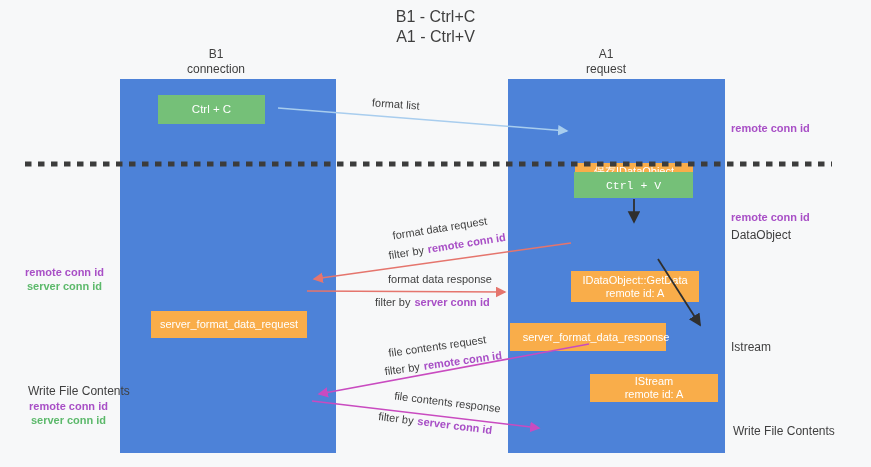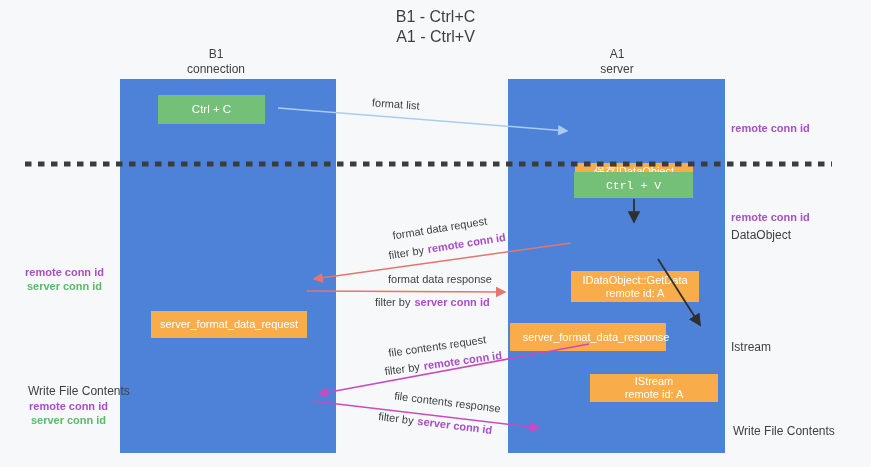"A1" div.col-header { left: 509px -> 498px }
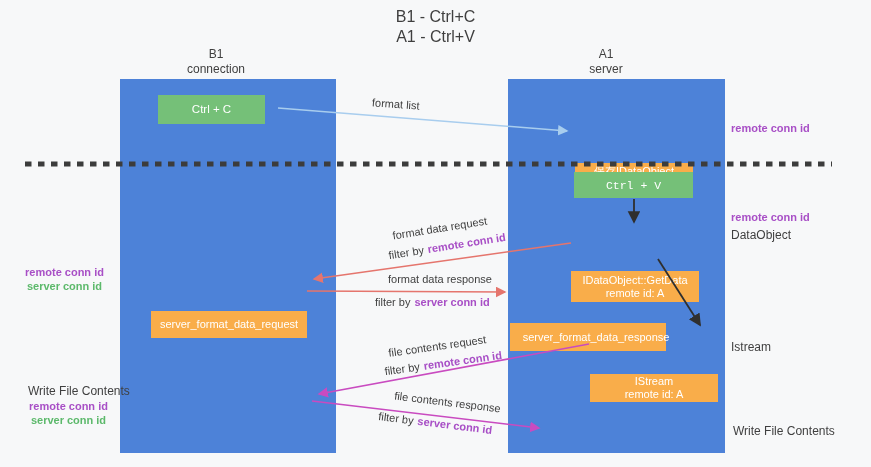"server" div { text: server -> request }
